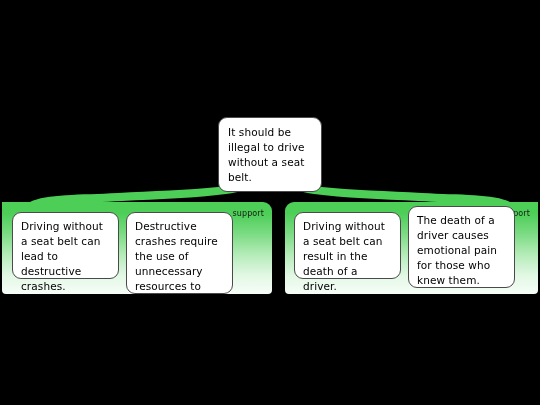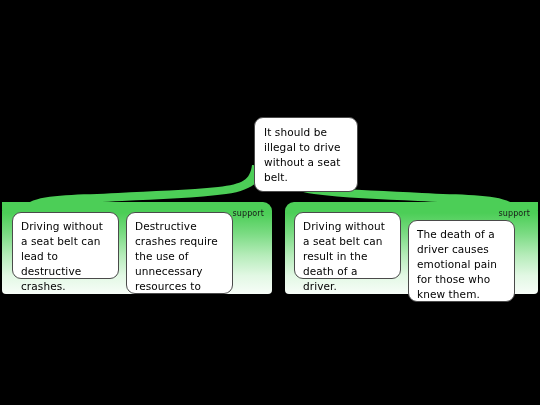"It should be illegal to" #root-node { margin-left: 36px -> none }
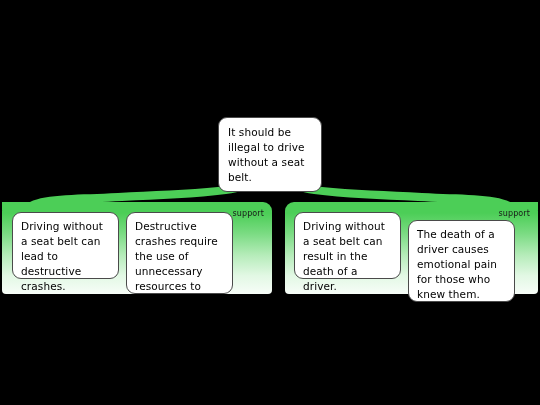"The death of a driver" #reason-r2 { top: 18px -> 4px }
